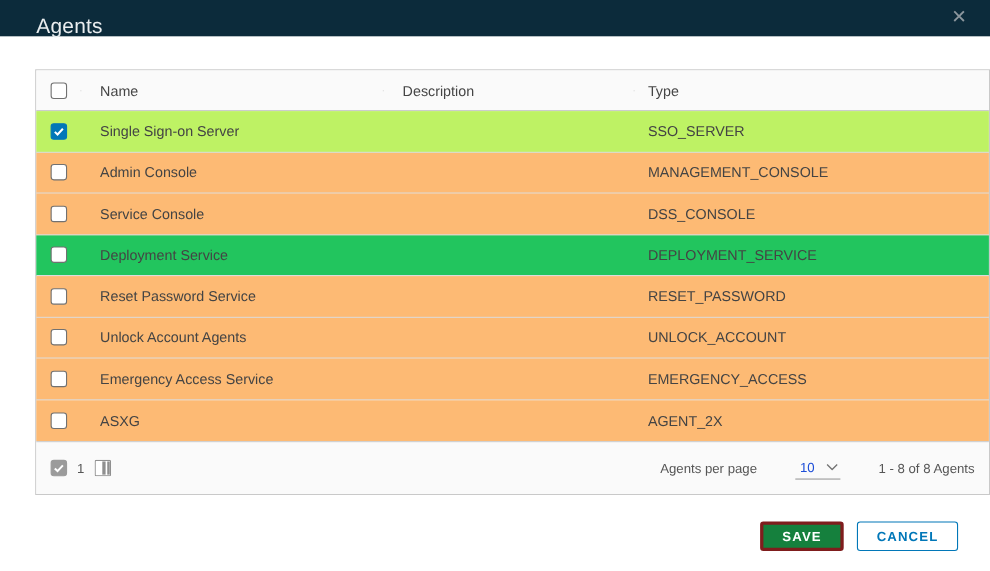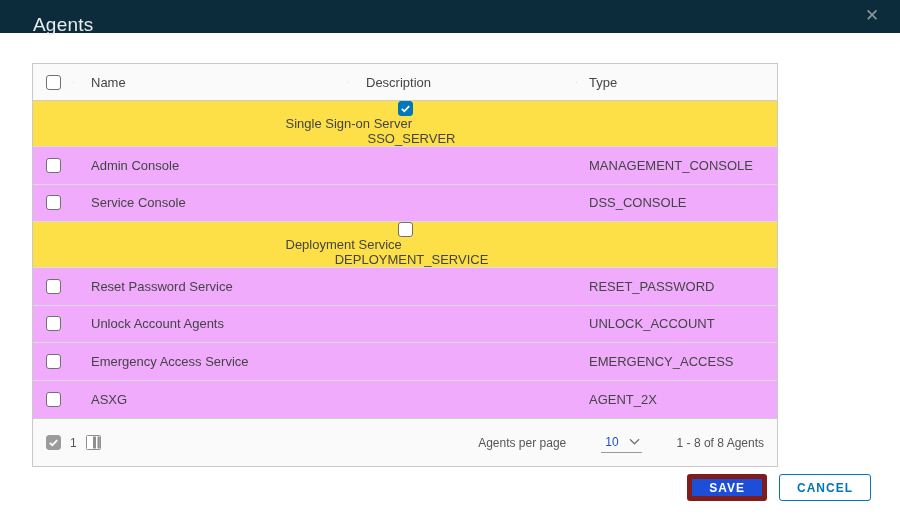"Name" .datagrid { width: 746px -> 868px }
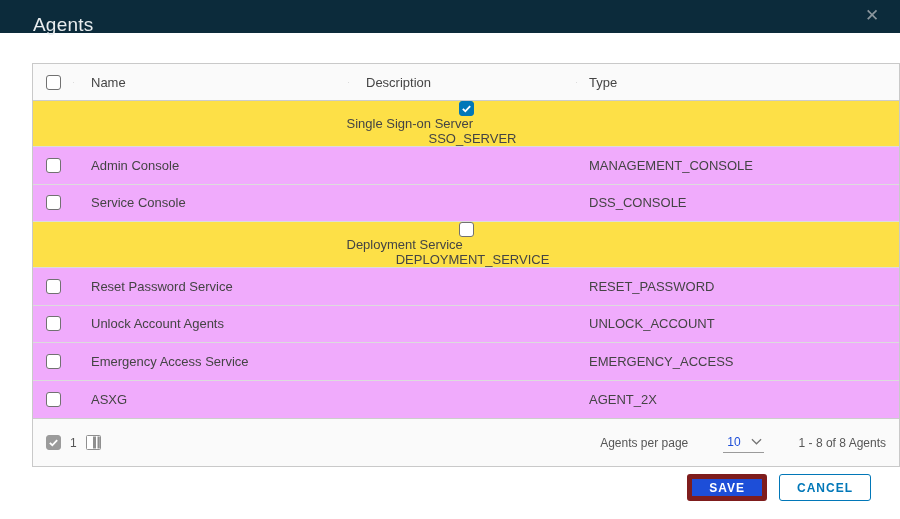"Single Sign-on Server" .dg-body .dg-row.selected { background: #fde047 -> #bef264; flex-direction: column -> none }
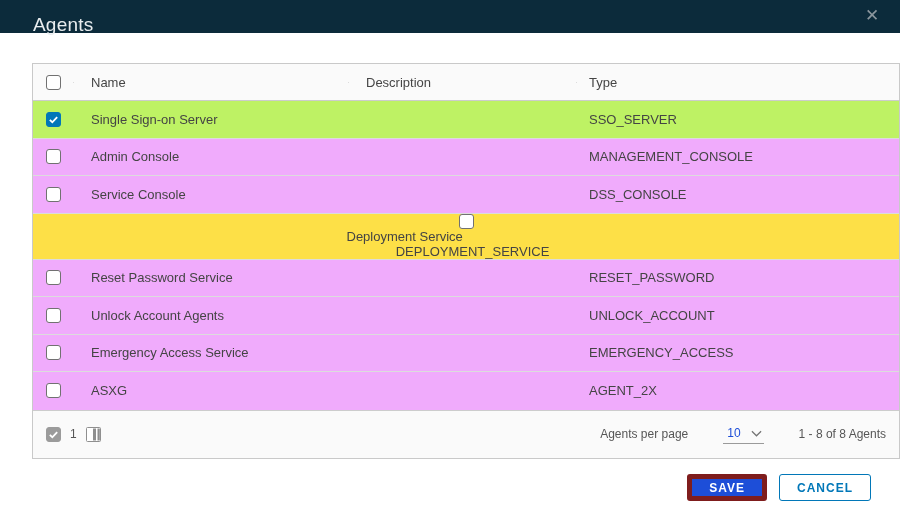"Admin Console" .dg-body .dg-row { background: #f0abfc -> #fdba74 }
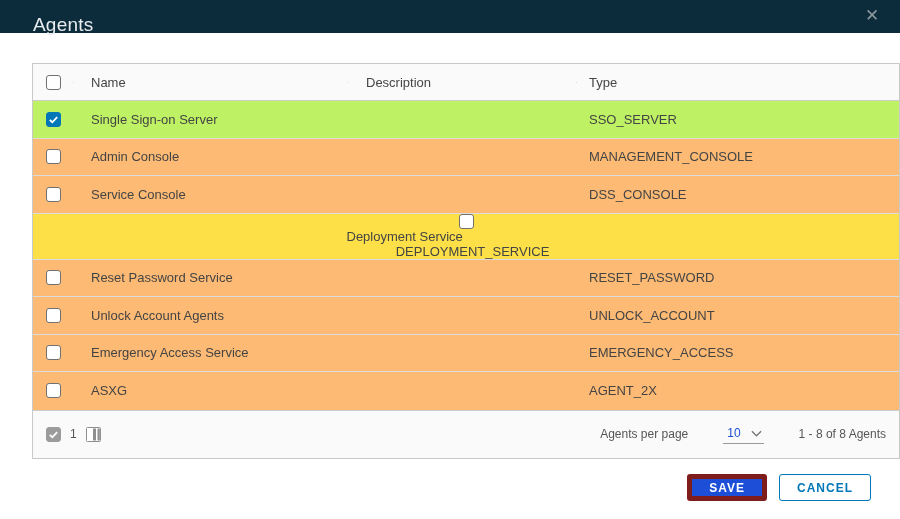"Deployment Service" .dg-body .dg-row.hover { background: #fde047 -> #22c55e; flex-direction: column -> none }
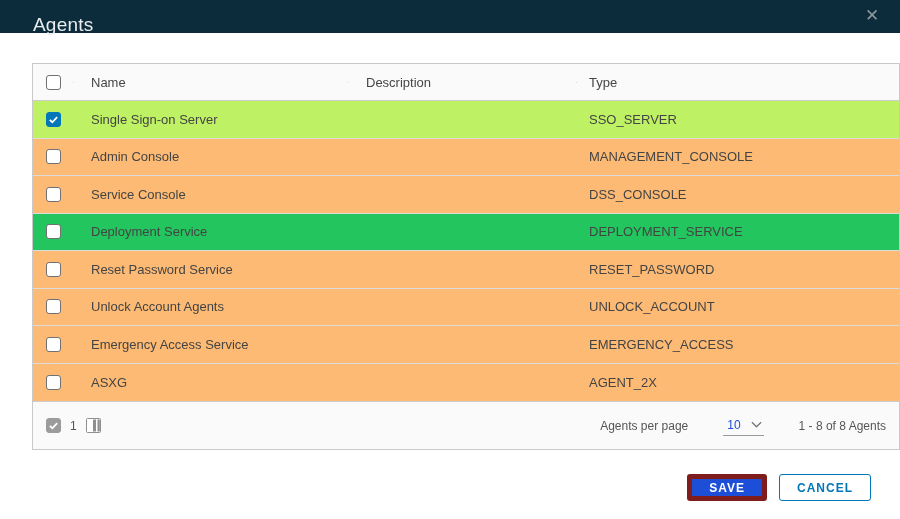"SAVE" .btn-primary { background: #1d4ed8 -> #15803d; border: 5px solid #7f1d1d -> 3px solid #7f1d1d }
